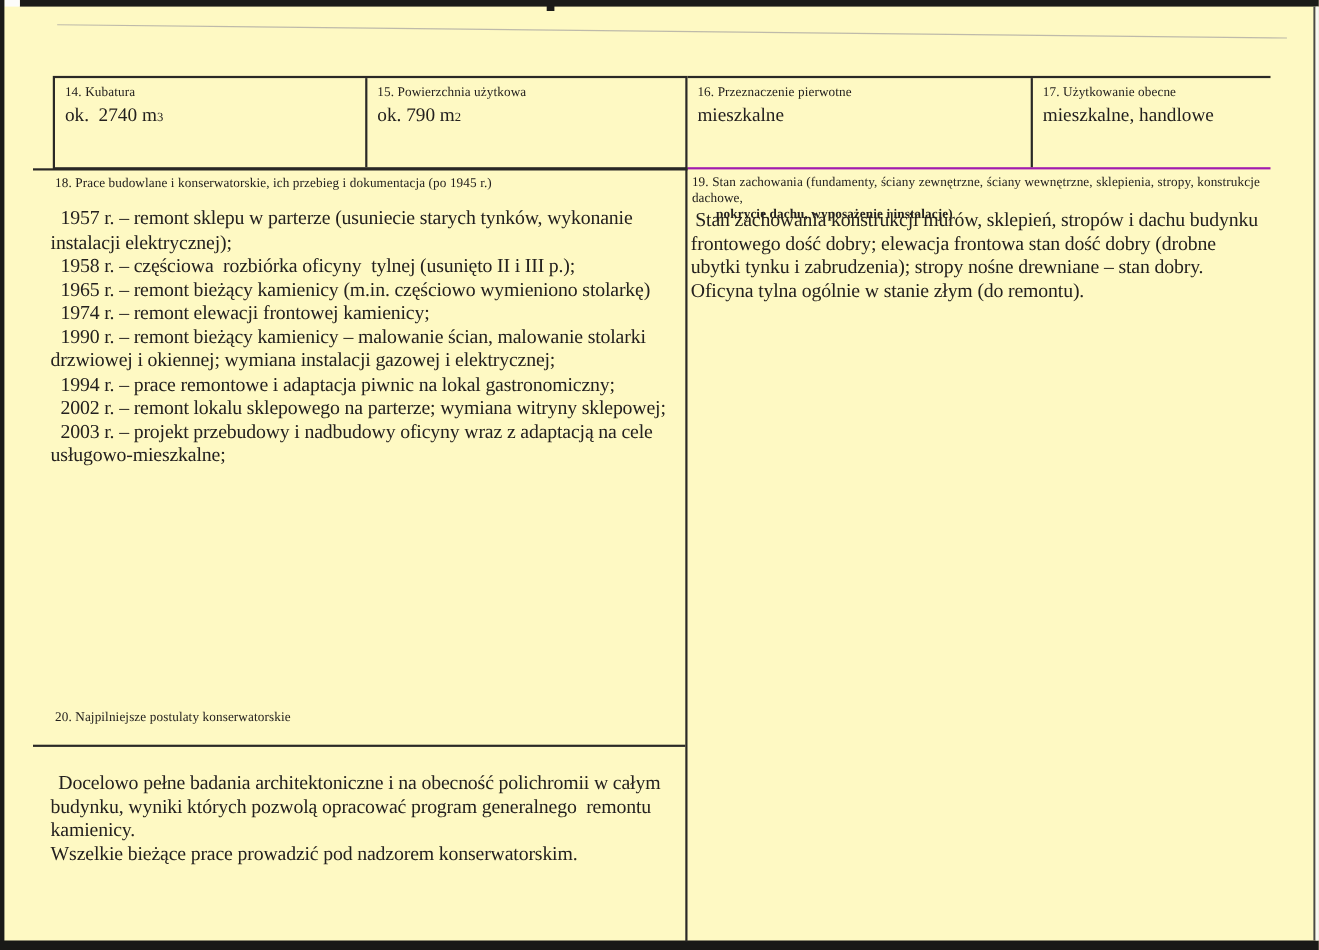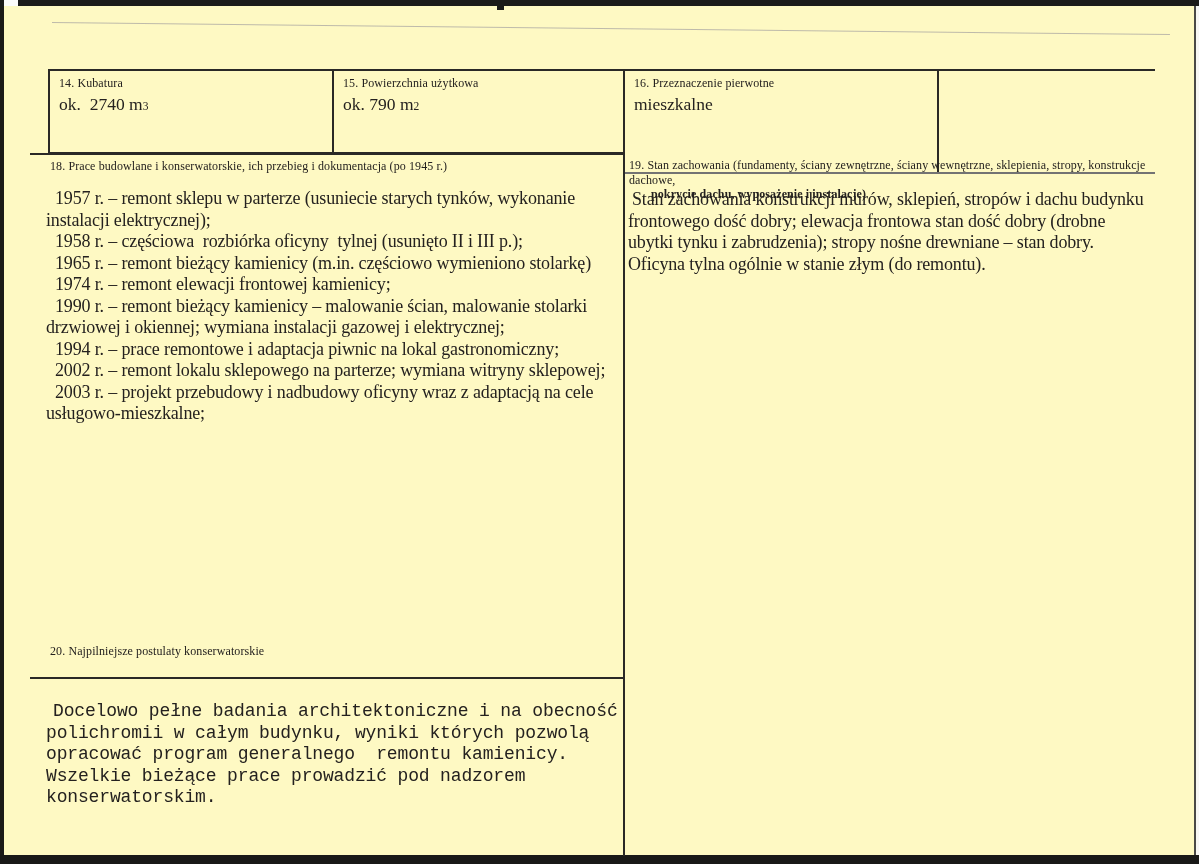"16. Przeznaczenie pierwotne" .box-right { border-bottom: 2px solid #737373 -> 2px solid #a21caf; height: 105px -> 85px }
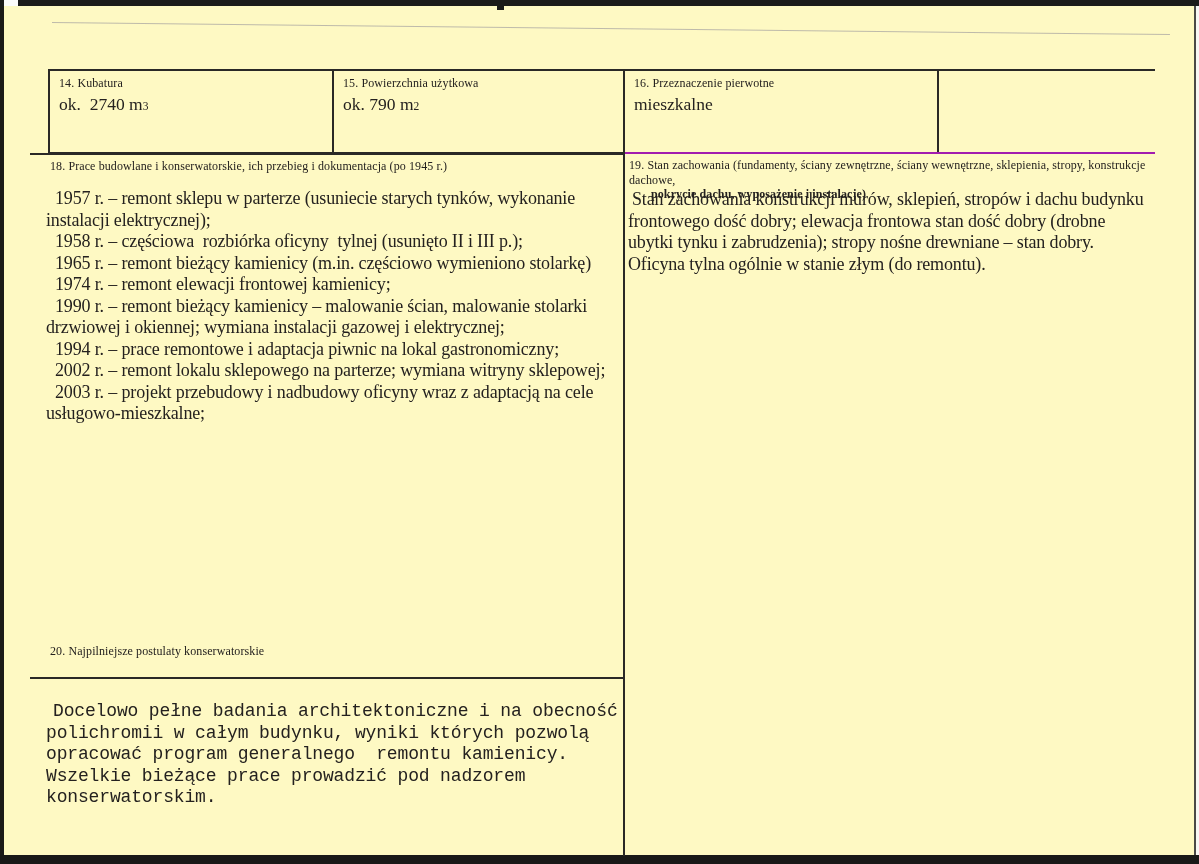"17. Użytkowanie obecne" div.cell { html: none -> <div> <div>17. Użytkowanie obecne</div> <div>mieszkalne, handlowe</div> </div> }
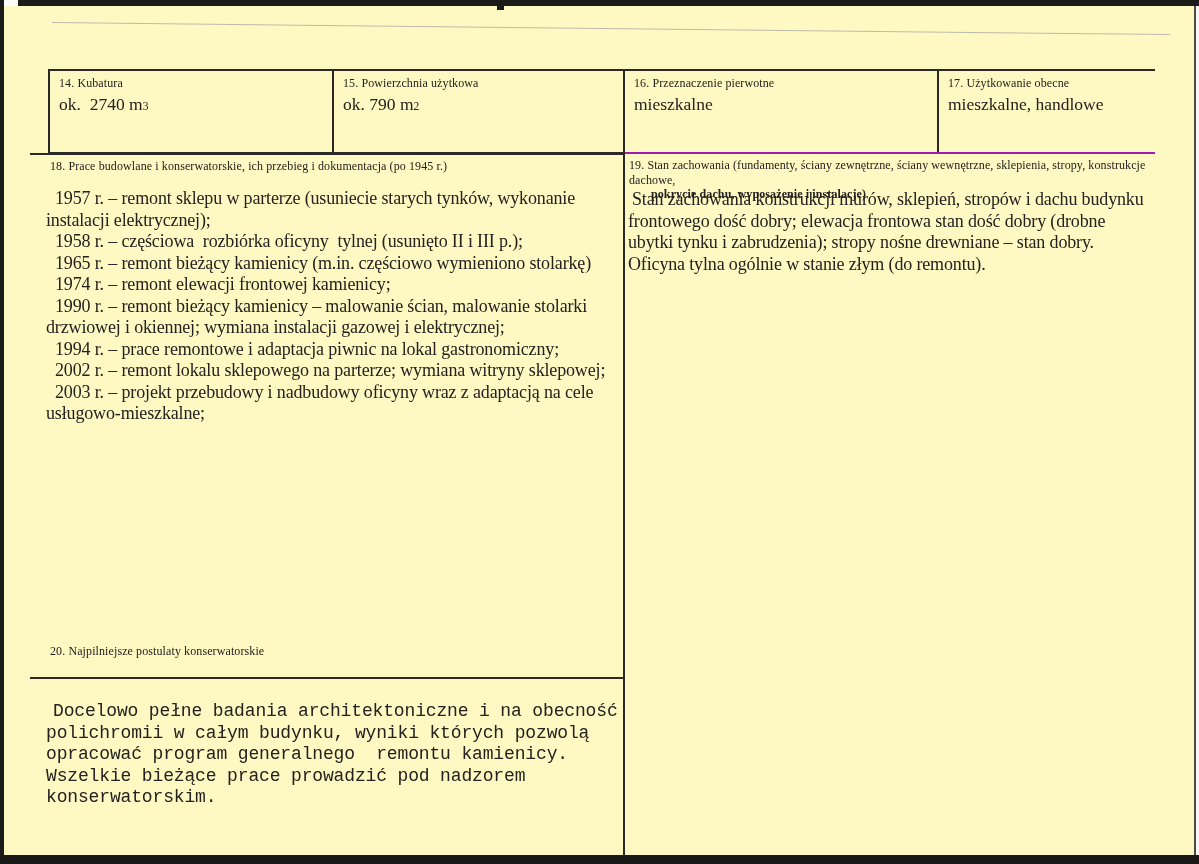"Docelowo pełne badania architektoniczne" div.body-text { font-family: Liberation Mono, monospace -> none }
